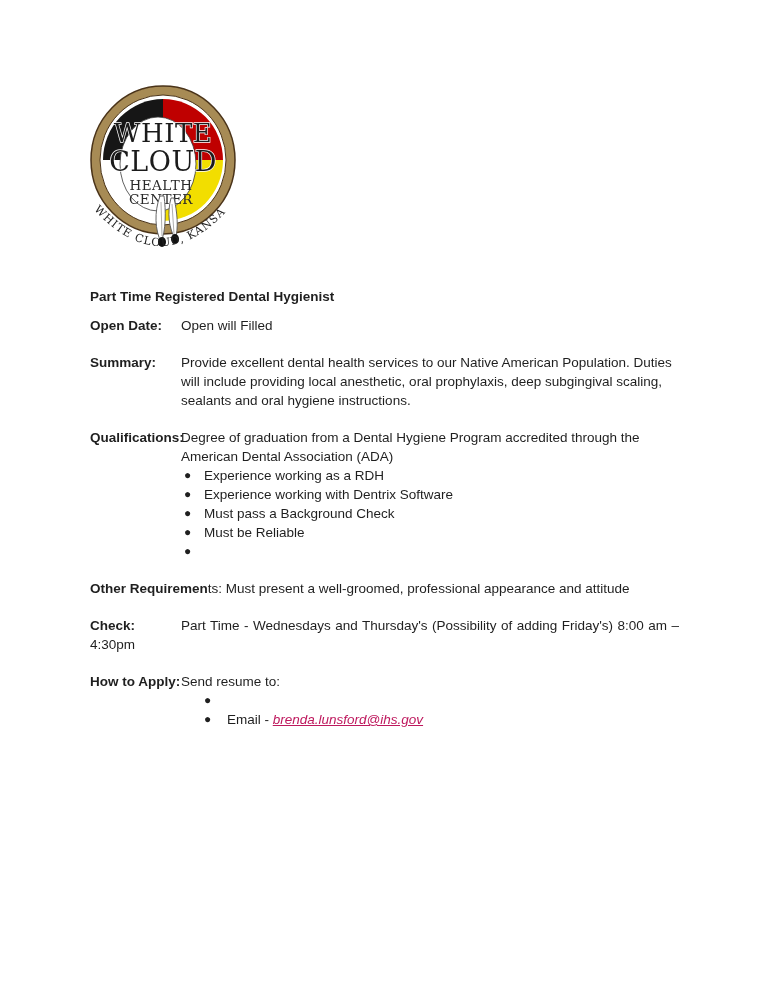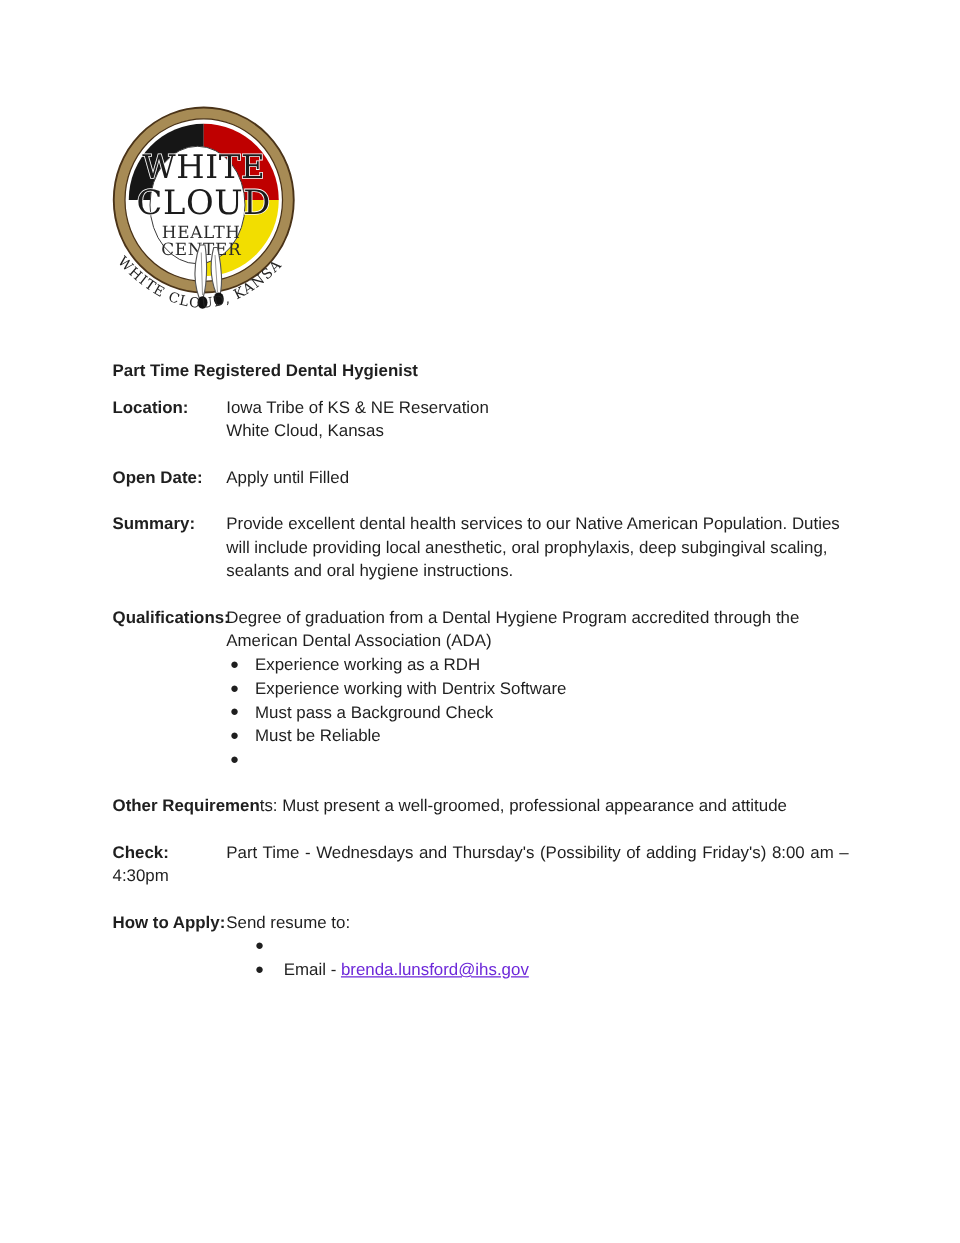"Location:" div.row { html: <div> <div>Location:</div> <div> <div>Iowa Tribe of KS &amp; NE Reservation</div> <div>White Cloud, Kansas</div> </div> </div> -> none }
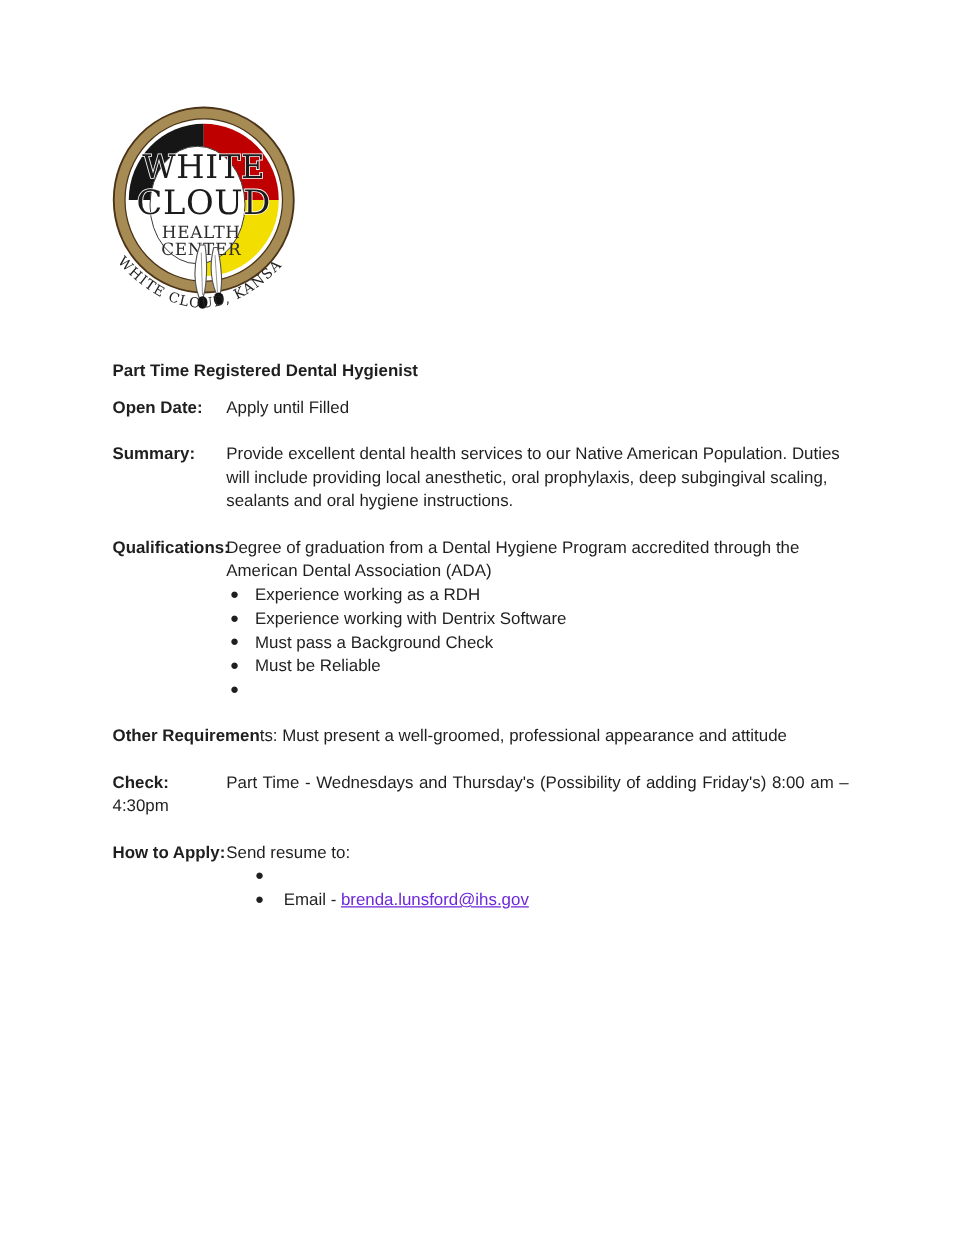"Apply until Filled" div.value { text: Apply until -> Open will }
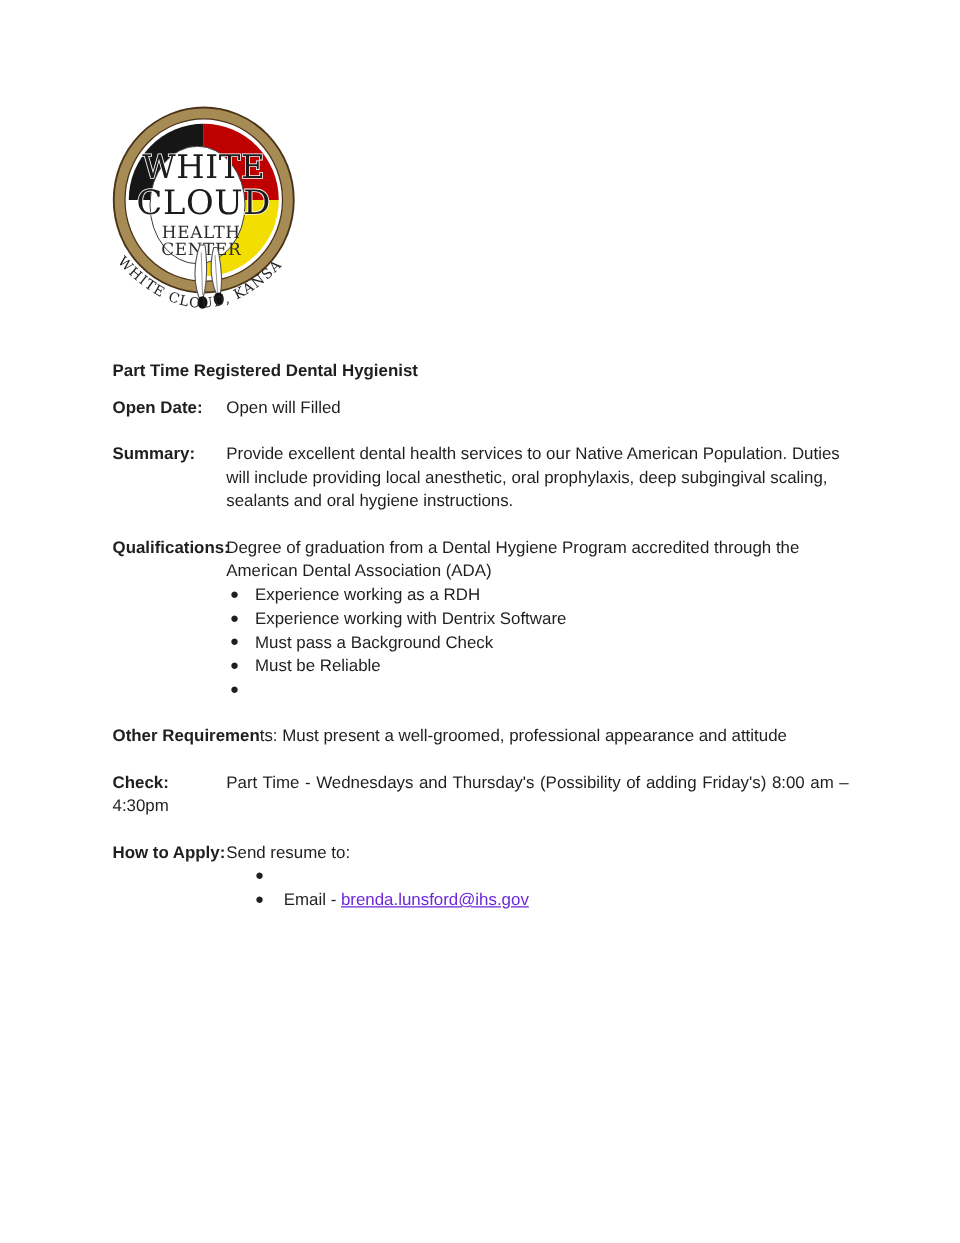"brenda.lunsford@ihs.gov" a.email-link { color: #6d28d9 -> #be185d; font-style: none -> italic }
